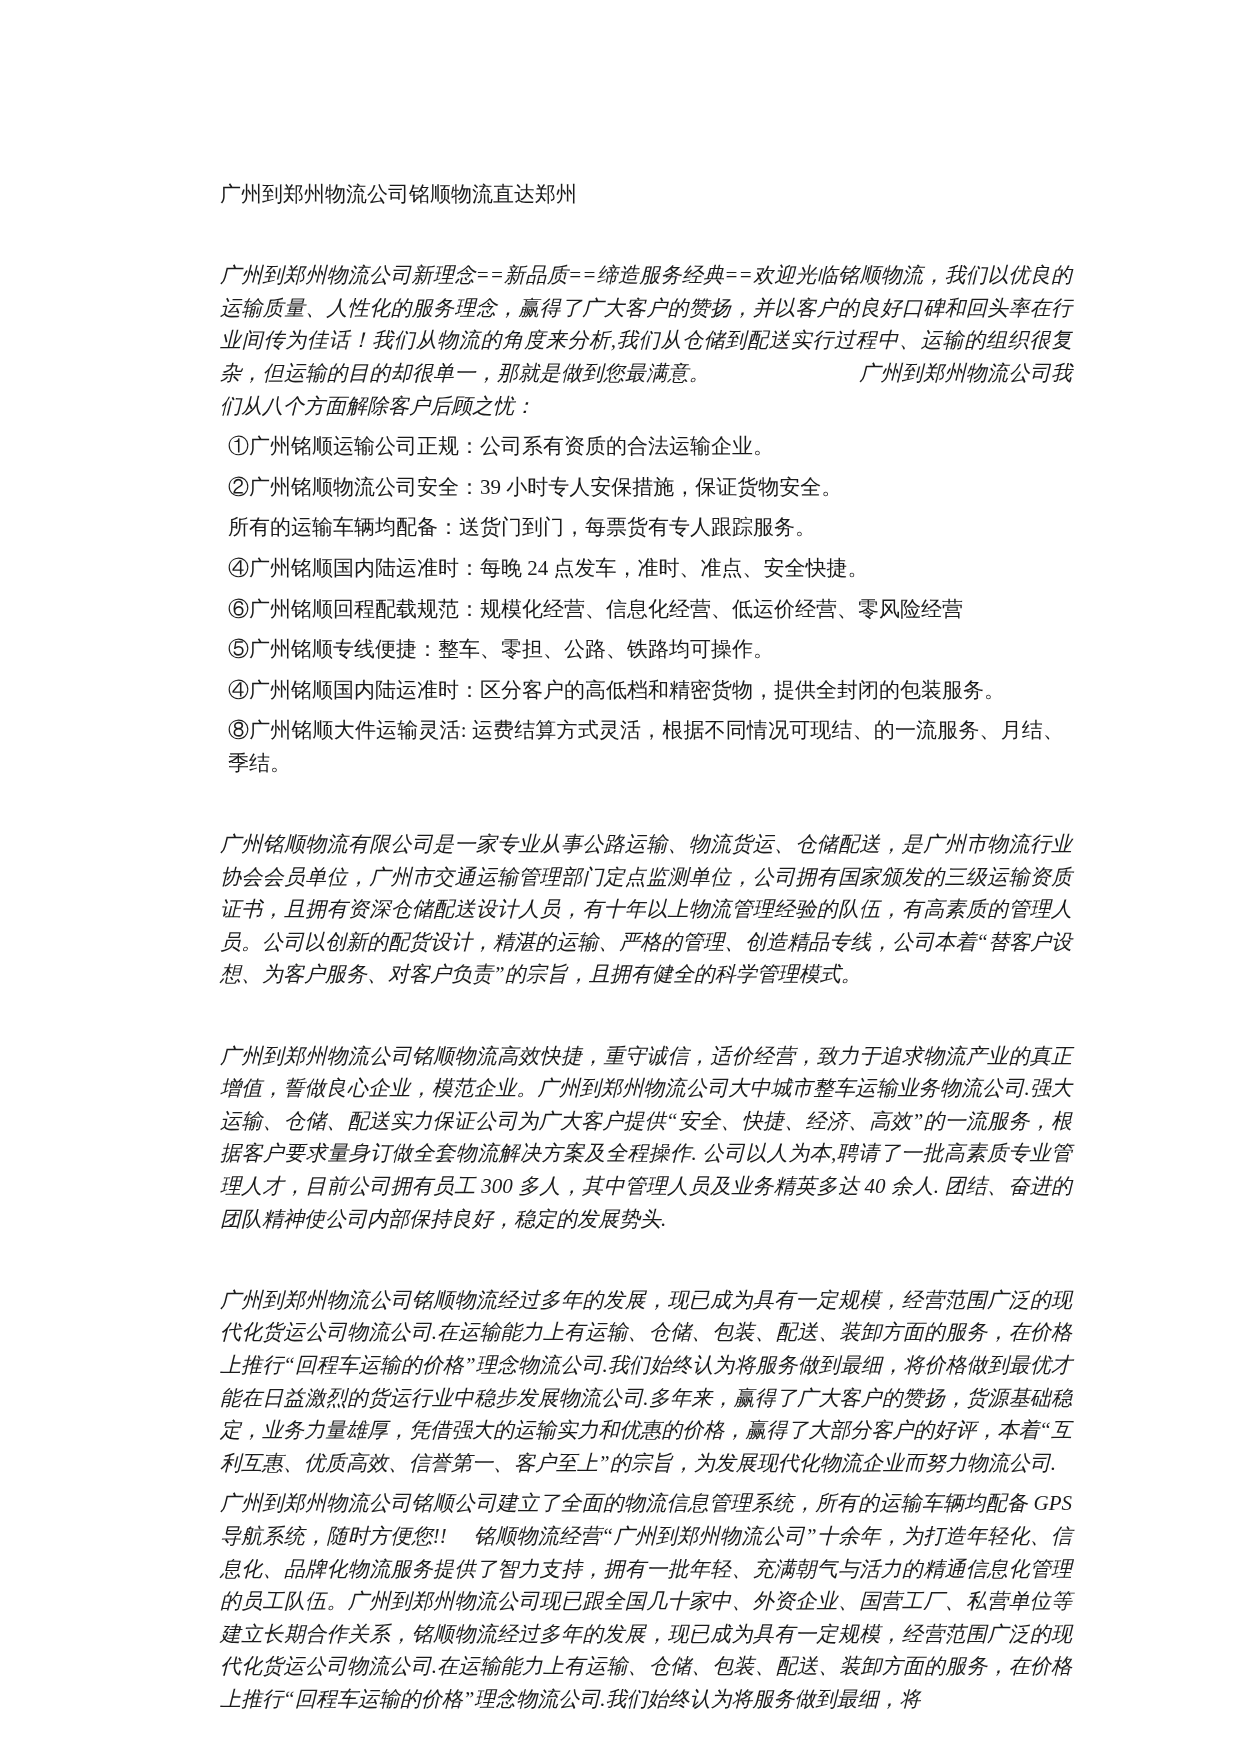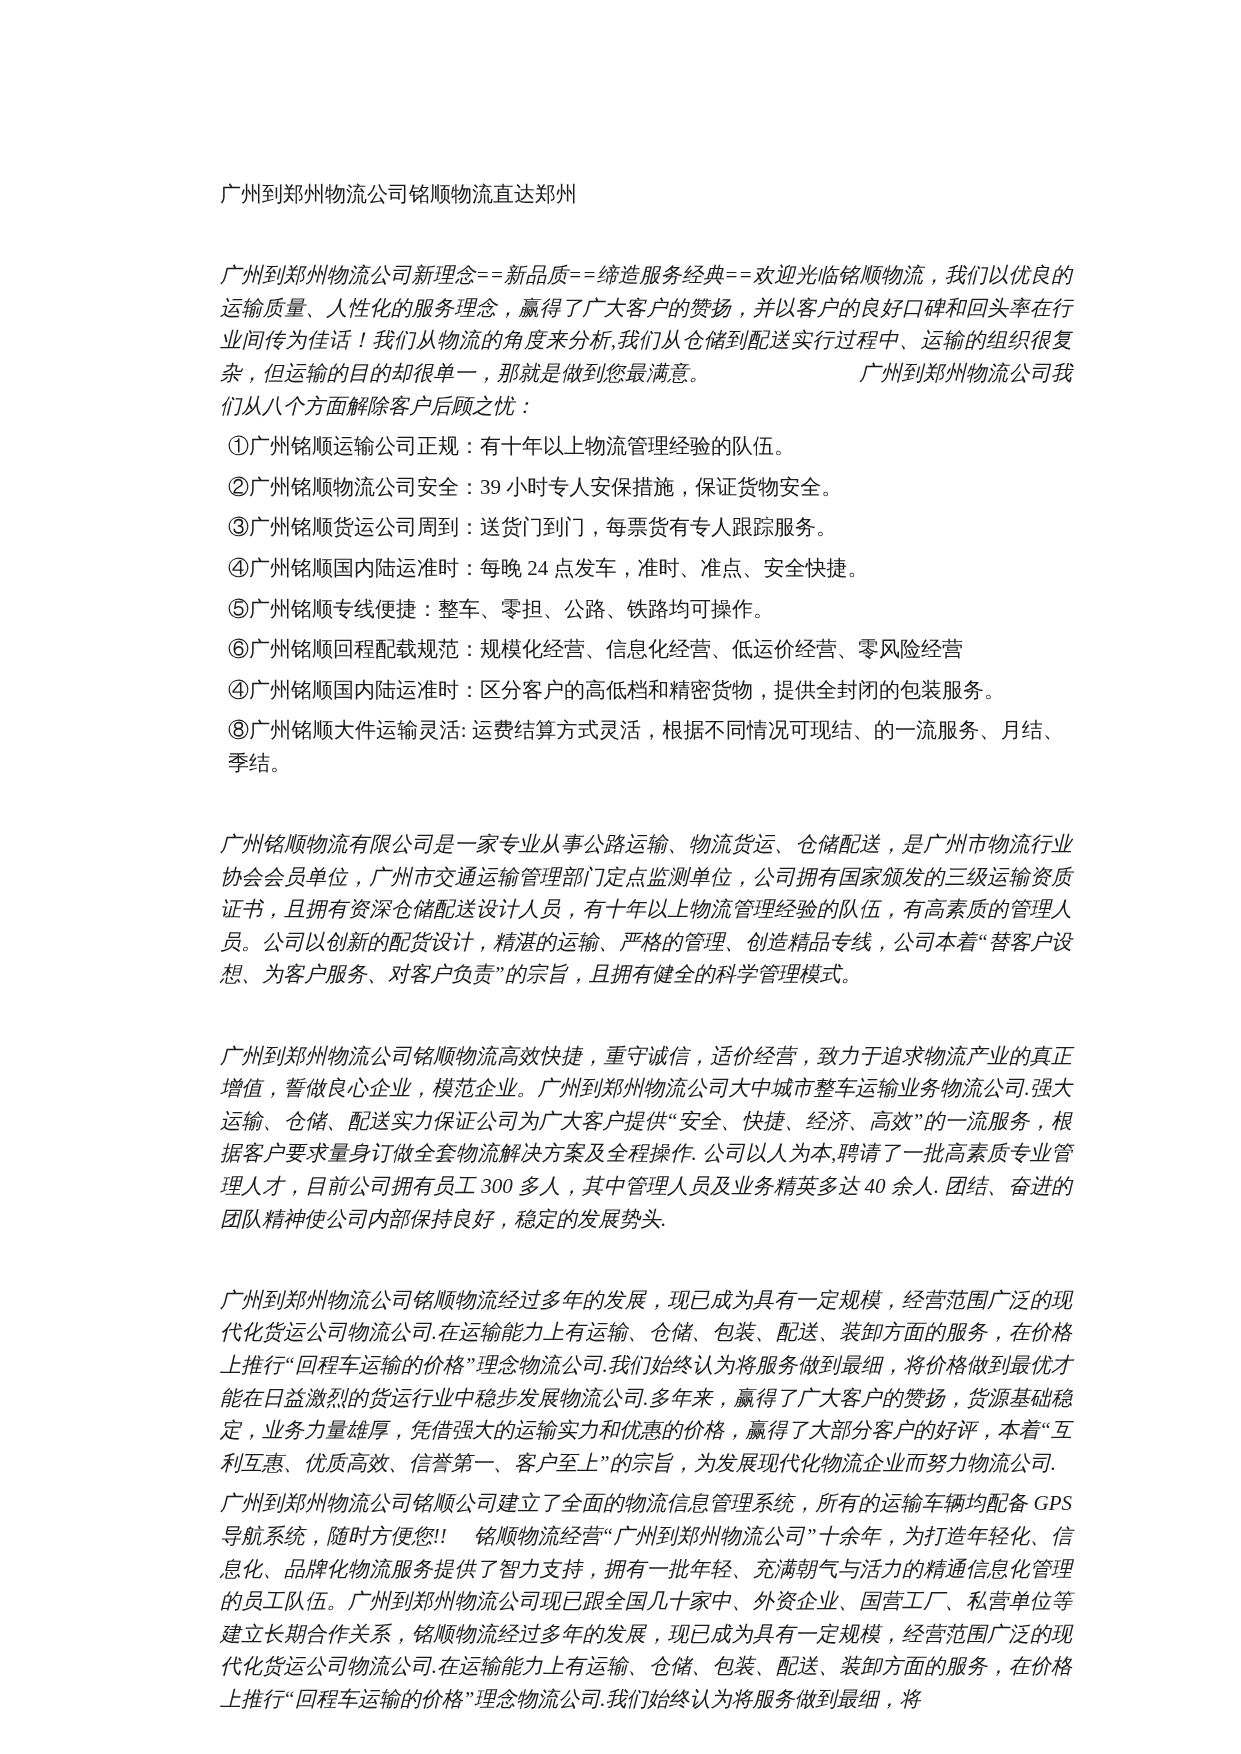"①广州铭顺运输公司正规：有十年以上物流管理经验的队伍。" p.list-item { text: 有十年以上物流管理经验的队伍 -> 公司系有资质的合法运输企业 }
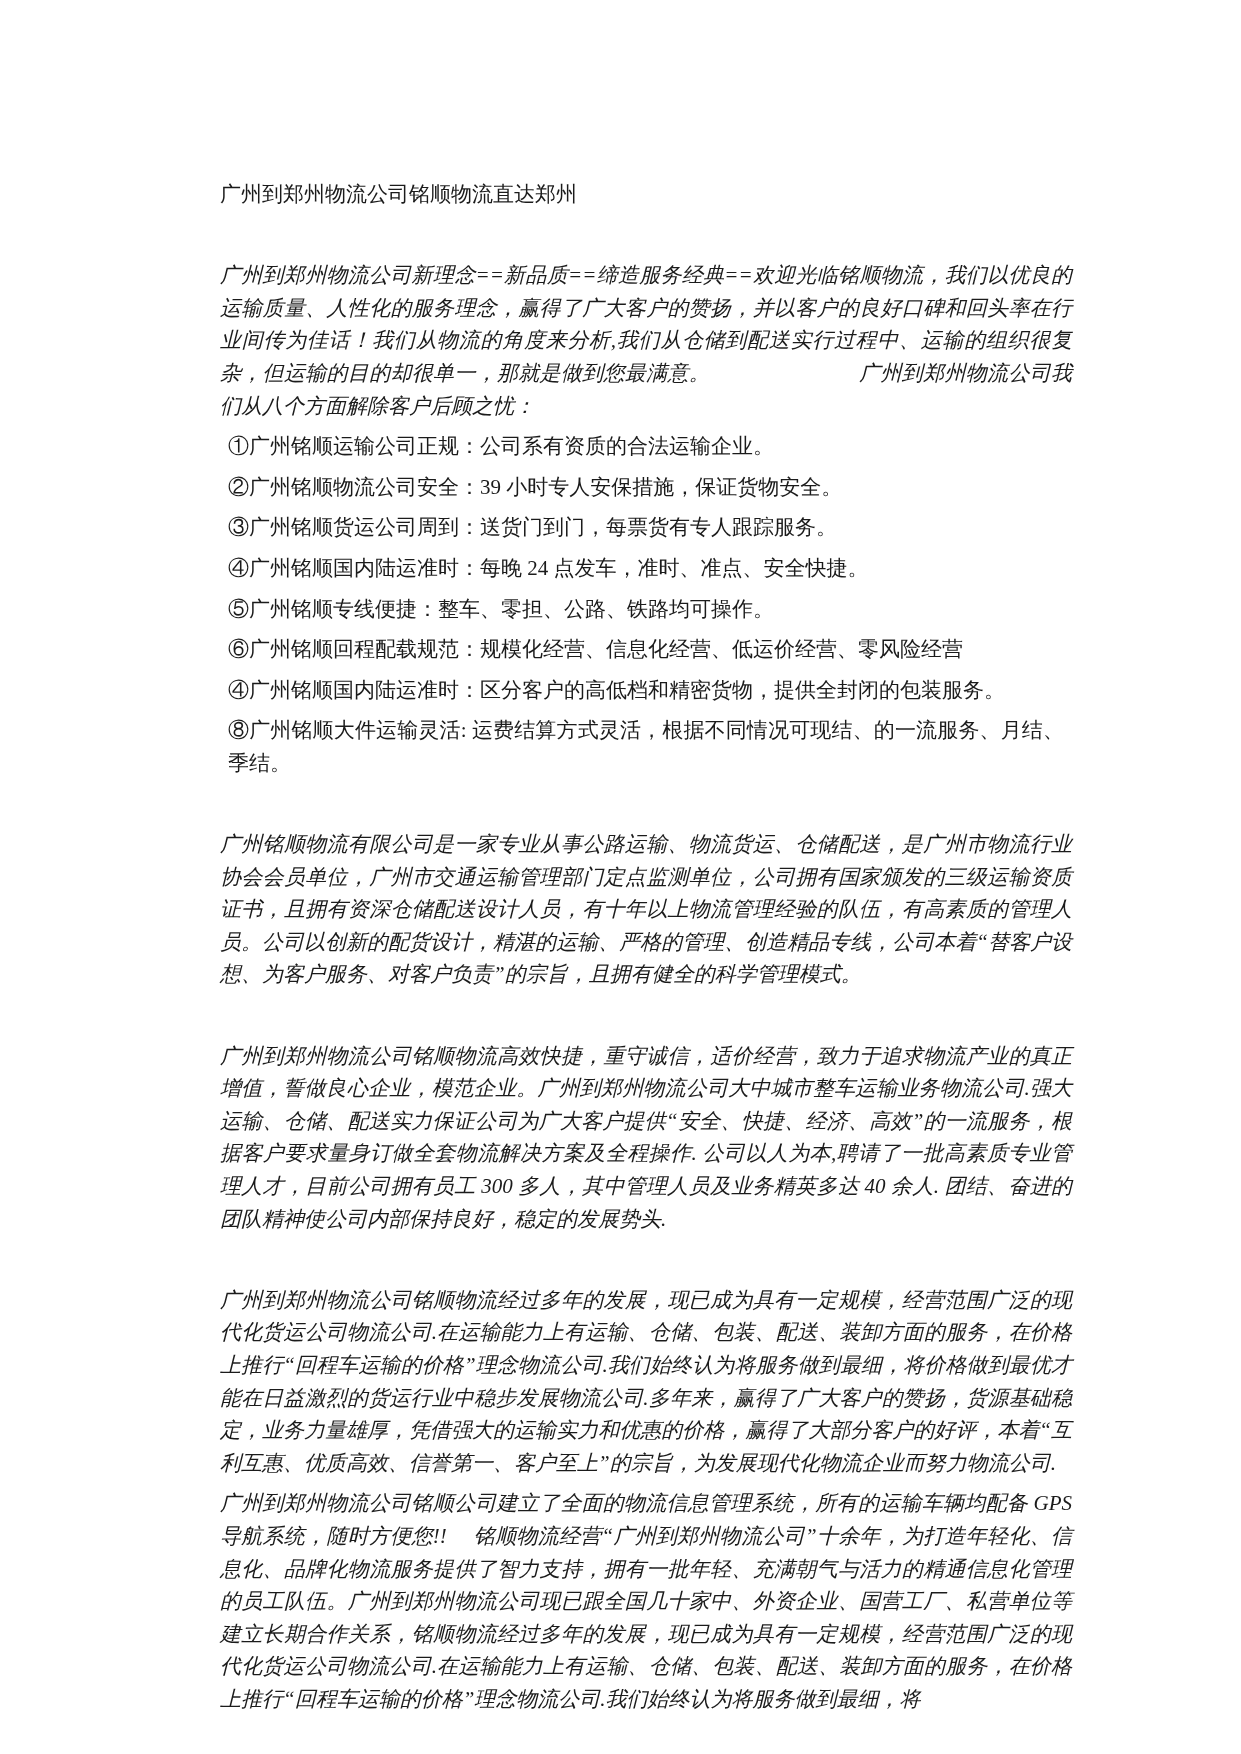"③广州铭顺货运公司周到：送货门到门，每票货有专人跟踪服务。" p.list-item { text: ③广州铭顺货运公司周到 -> 所有的运输车辆均配备 }
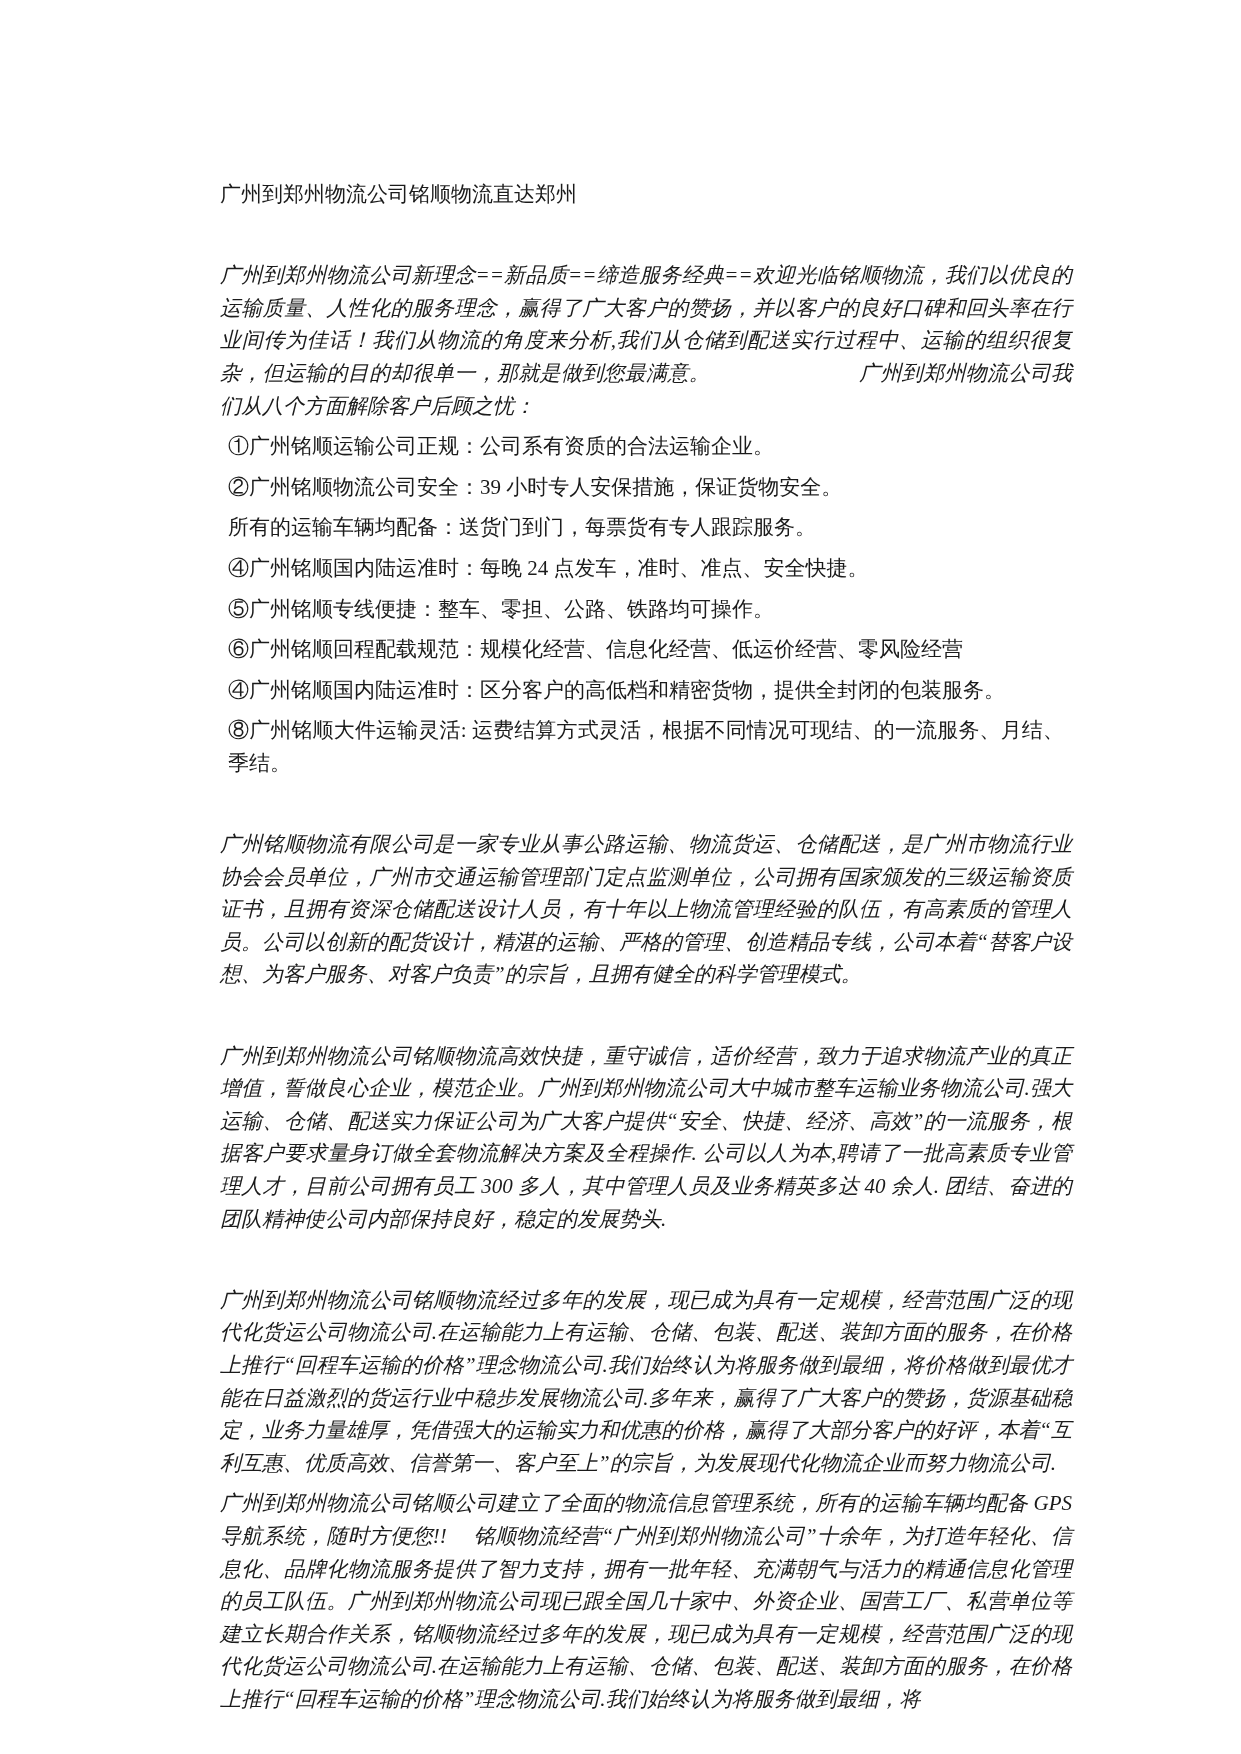"⑤广州铭顺专线便捷：整车、零担、公路、铁路均可操作。" p.list-item { order: before "⑥广州铭顺回程配载规范：规模化经营、信息化经营、低运价经营、零风险经营" -> after "⑥广州铭顺回程配载规范：规模化经营、信息化经营、低运价经营、零风险经营" }
